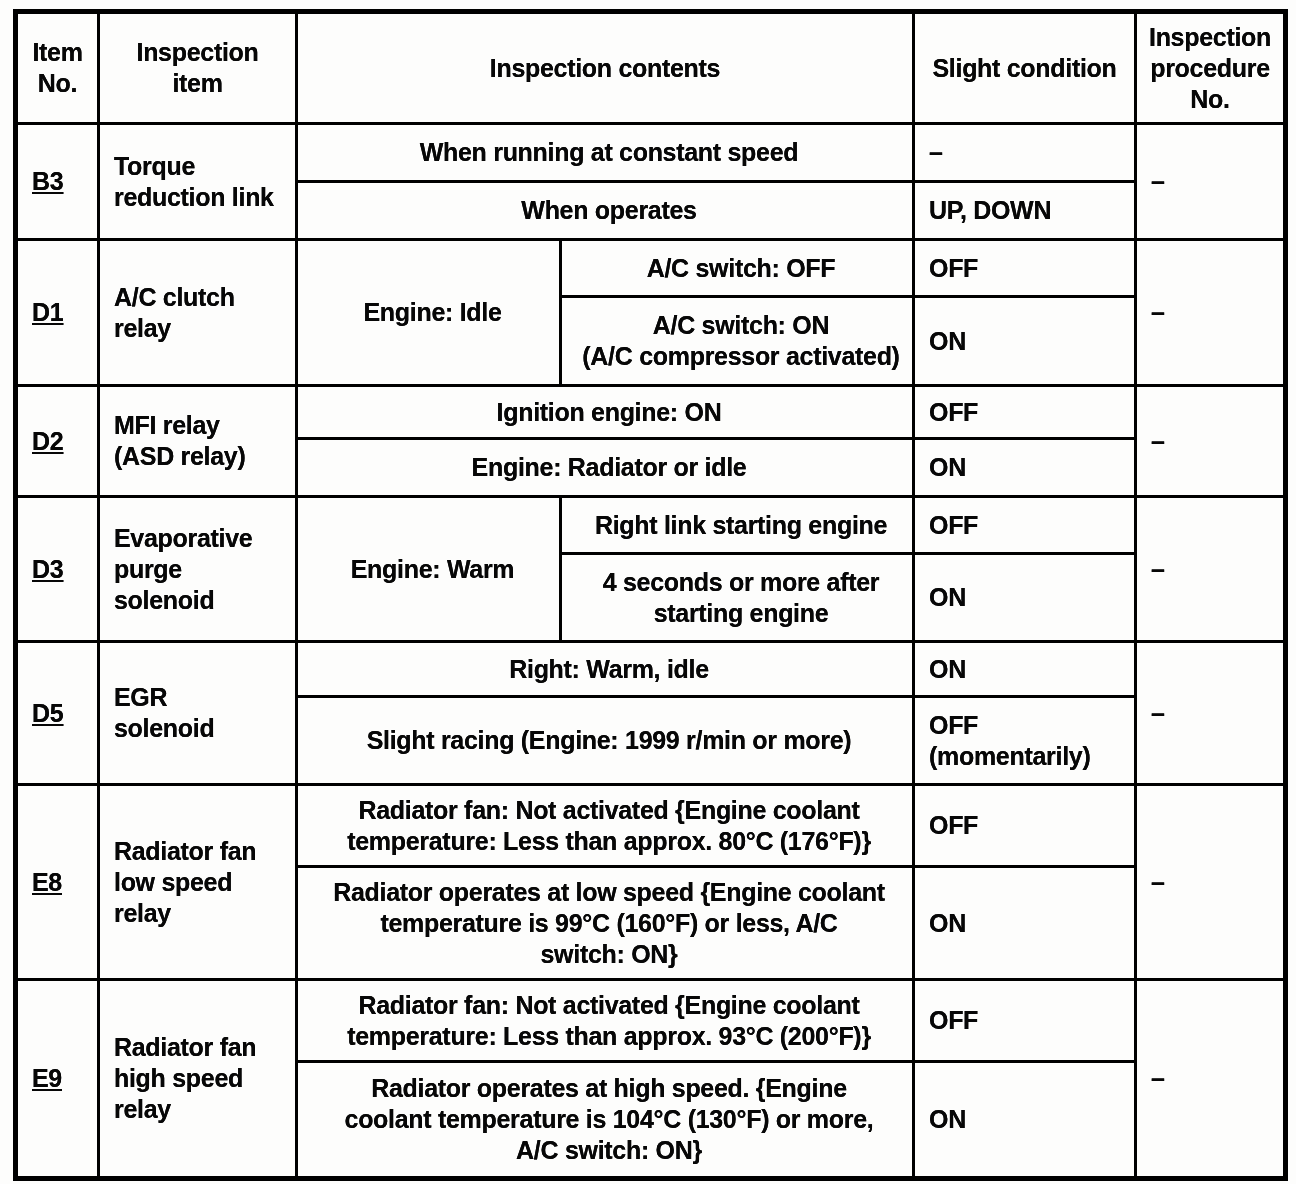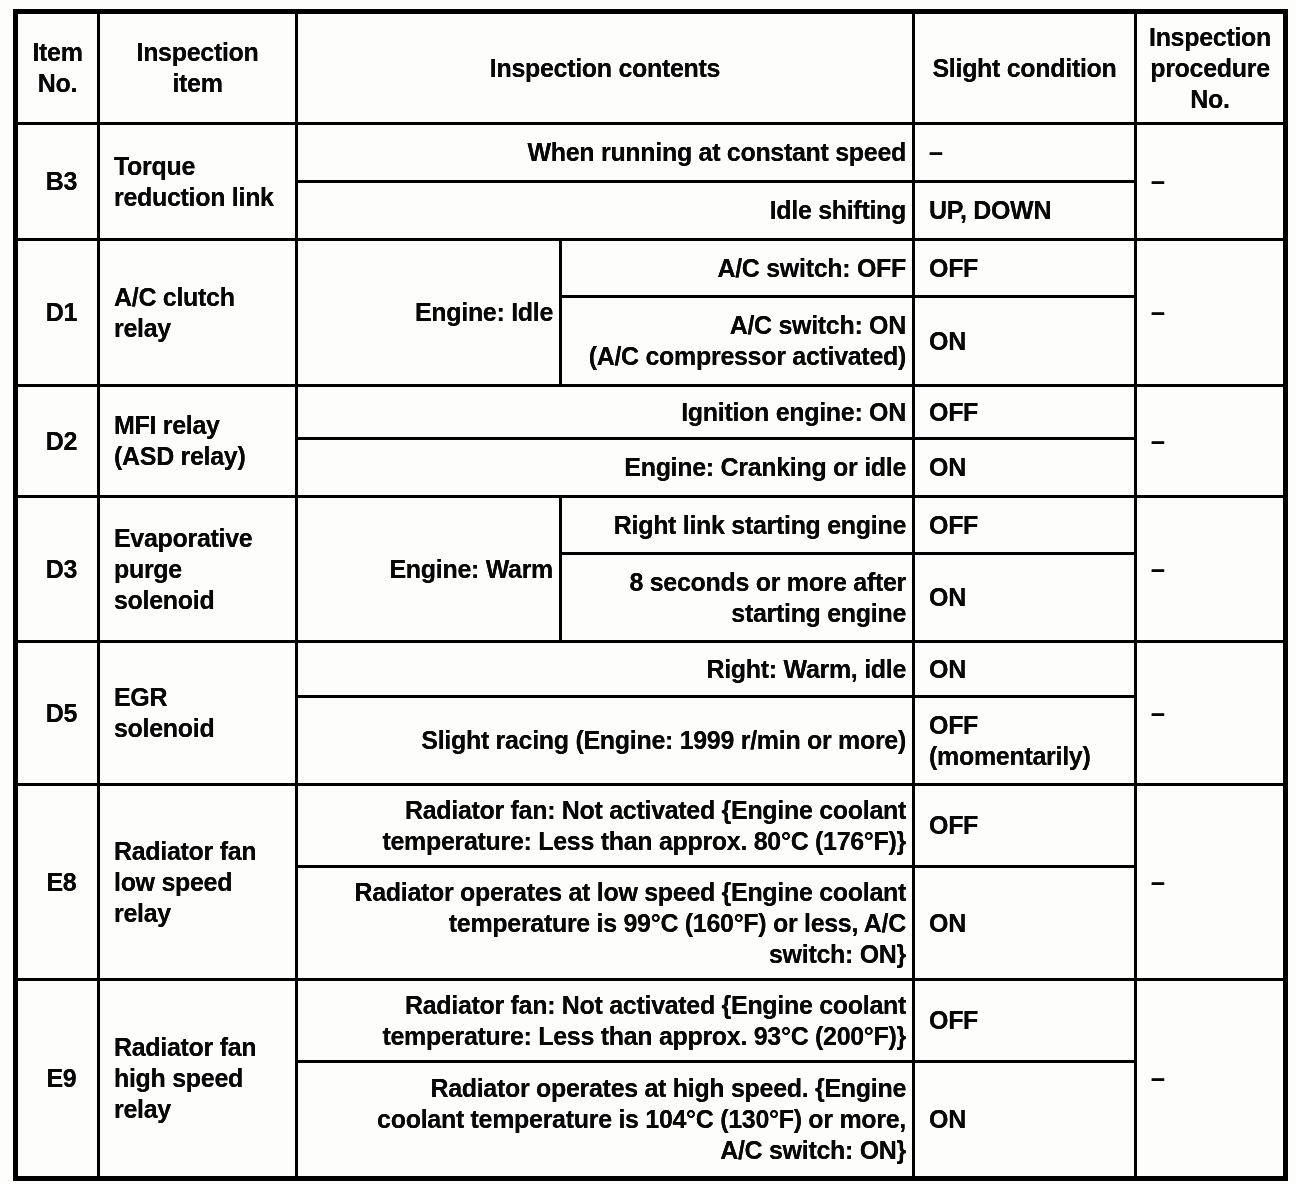"When running at constant speed" td.c-contents { text-align: right -> center }
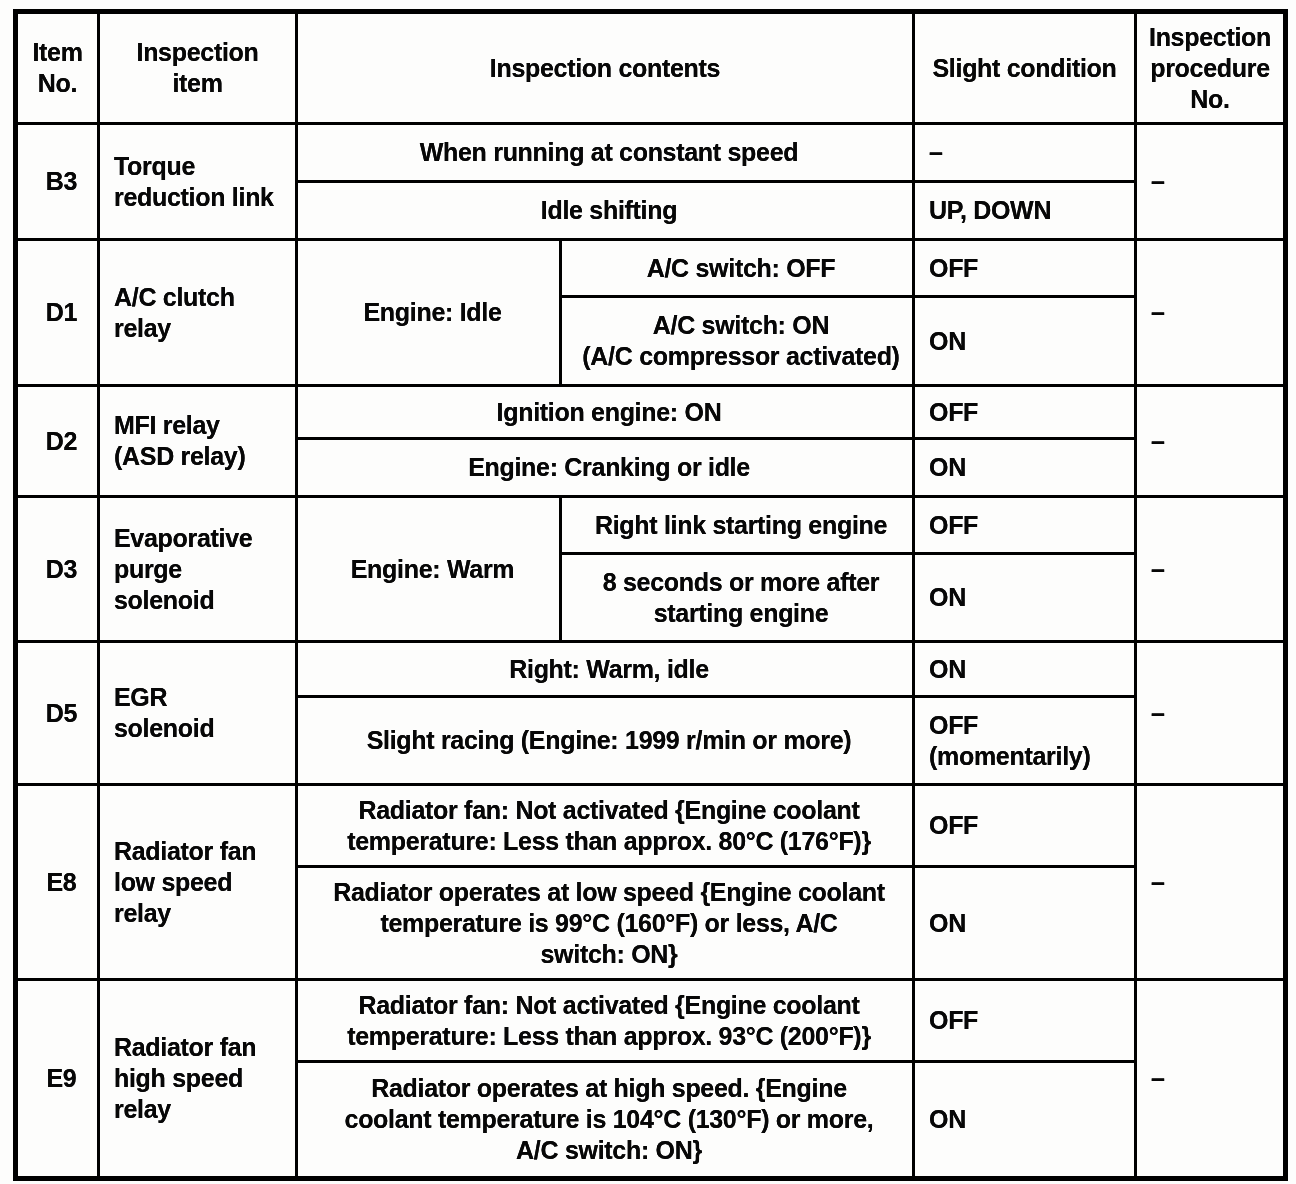"B3" td.c-center { text-align: center -> left; text-decoration: none -> underline }
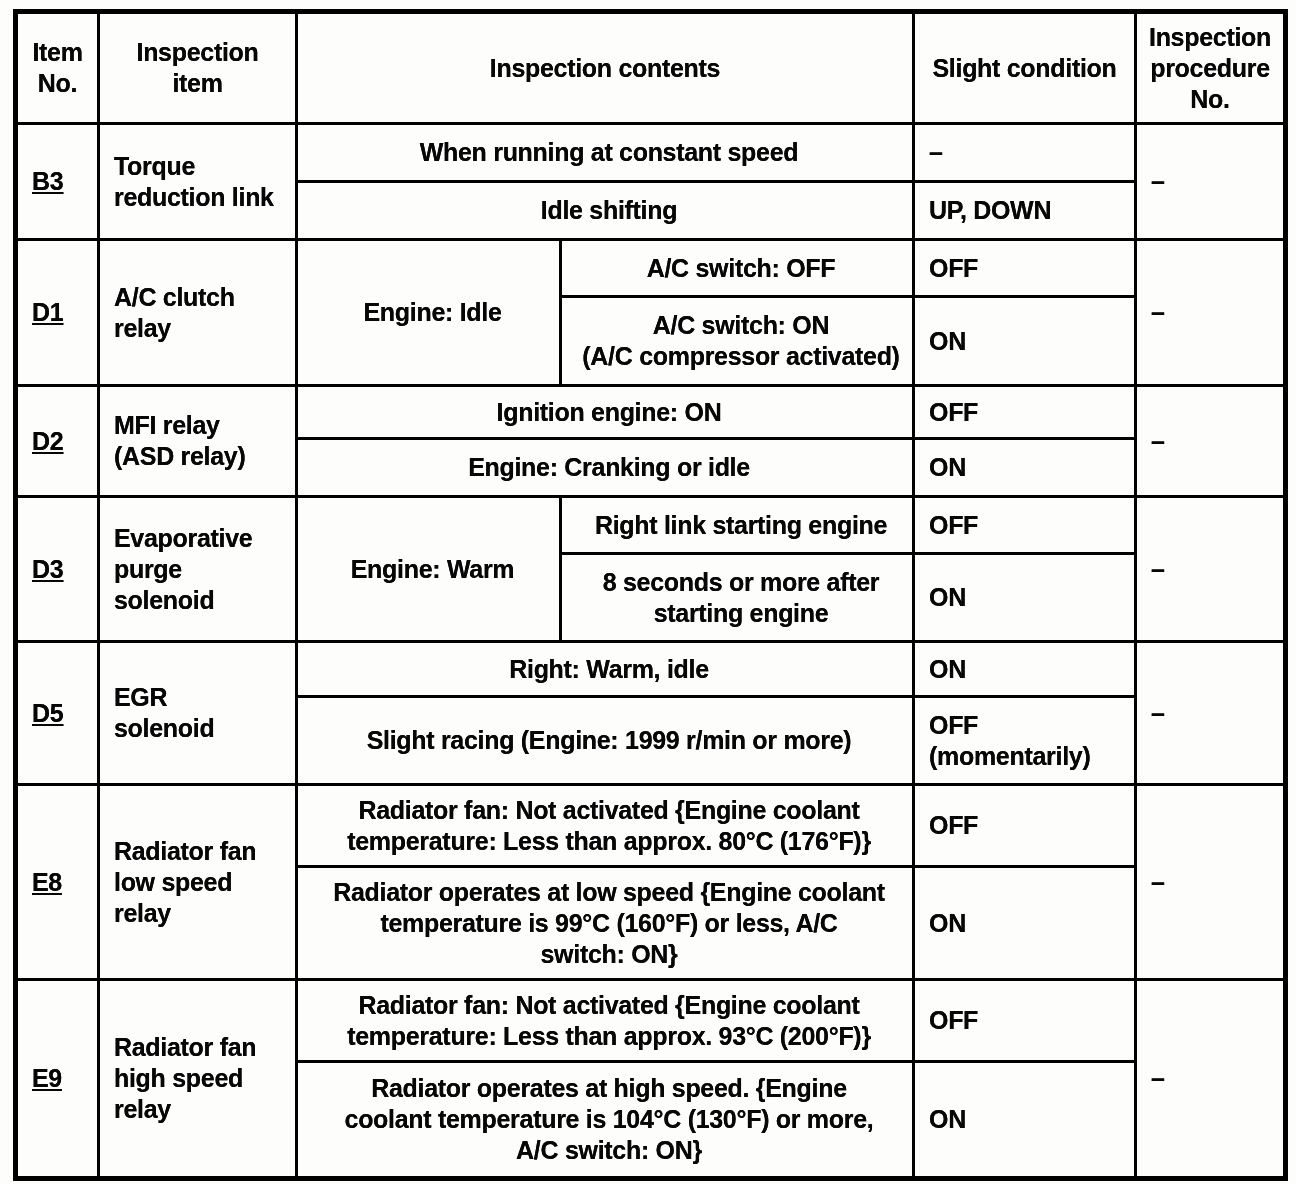"Idle shifting" td.c-contents { text: Idle shifting -> When operates }
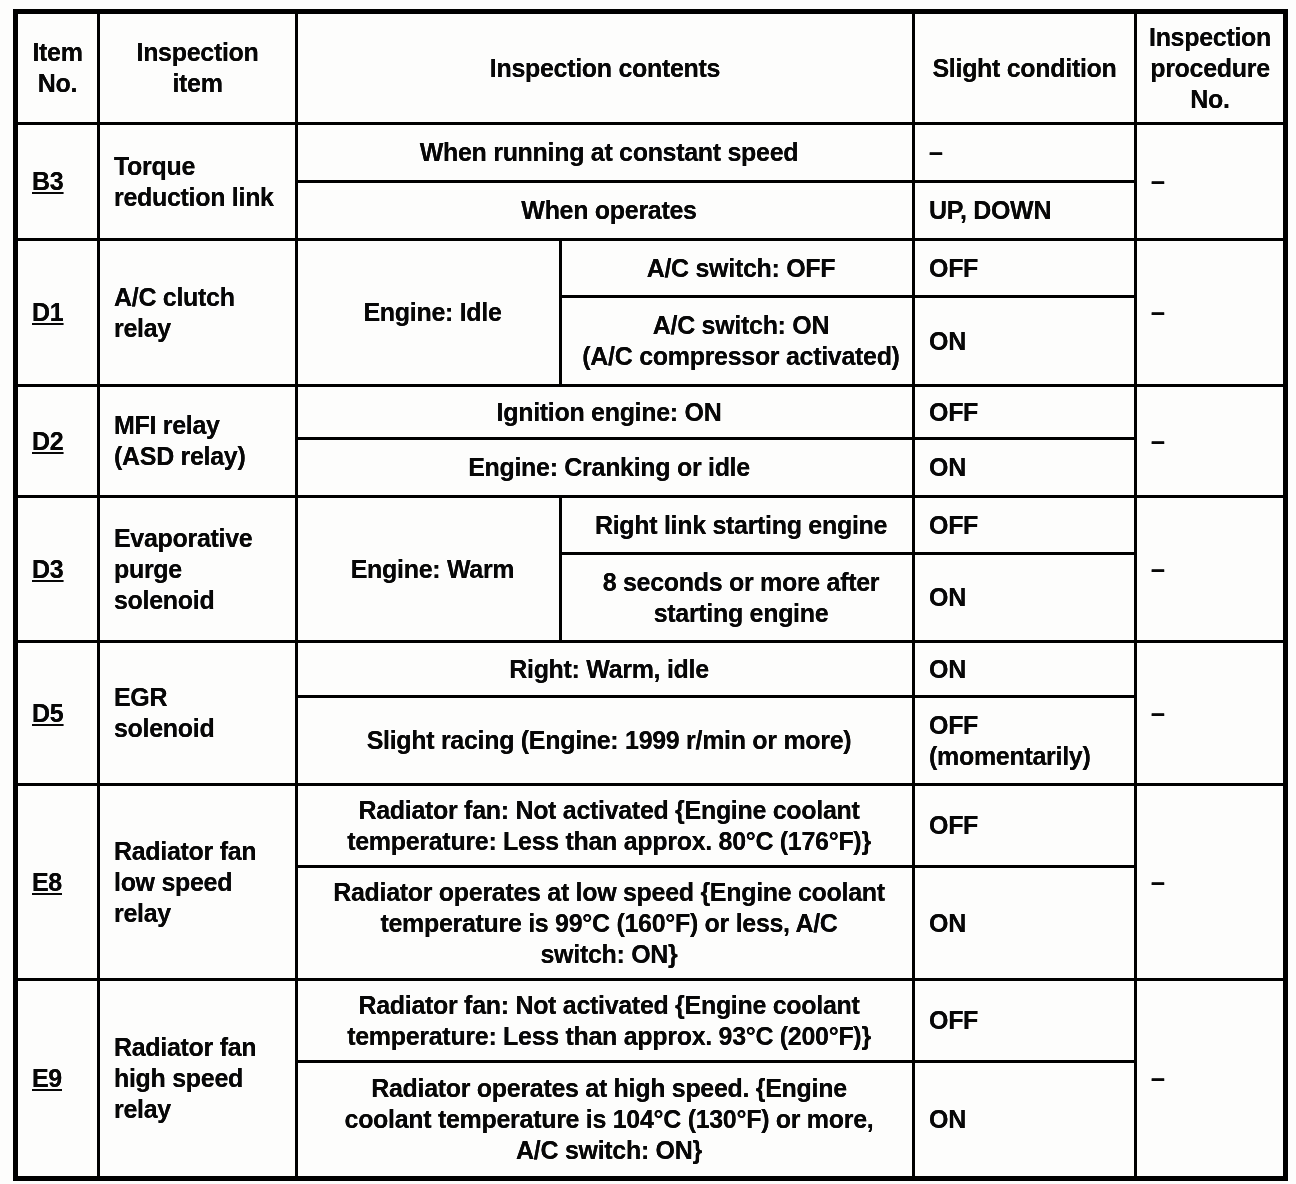"Engine: Cranking or idle" td.c-contents { text: Cranking -> Radiator }
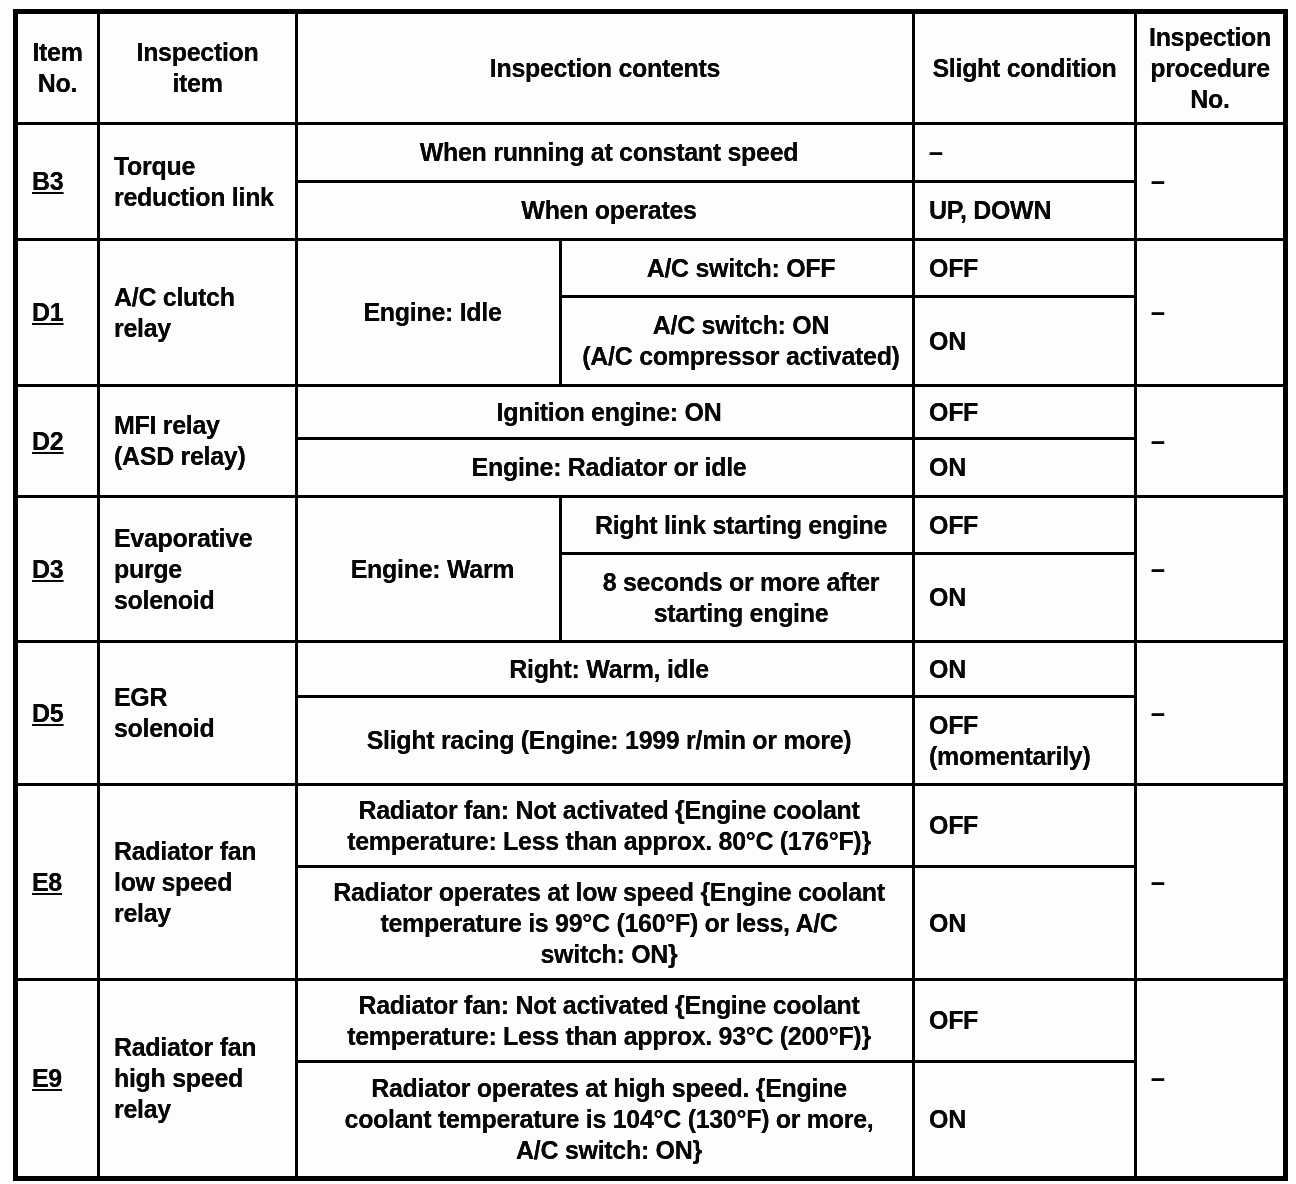"8 seconds or more after" td.c-contents { text: 8 -> 4 }
